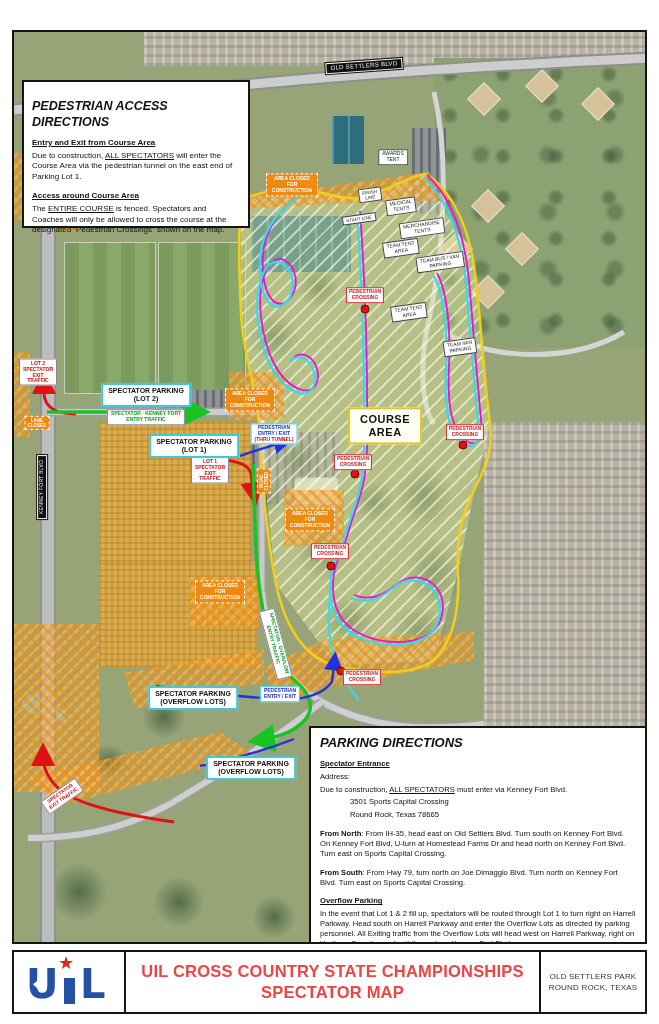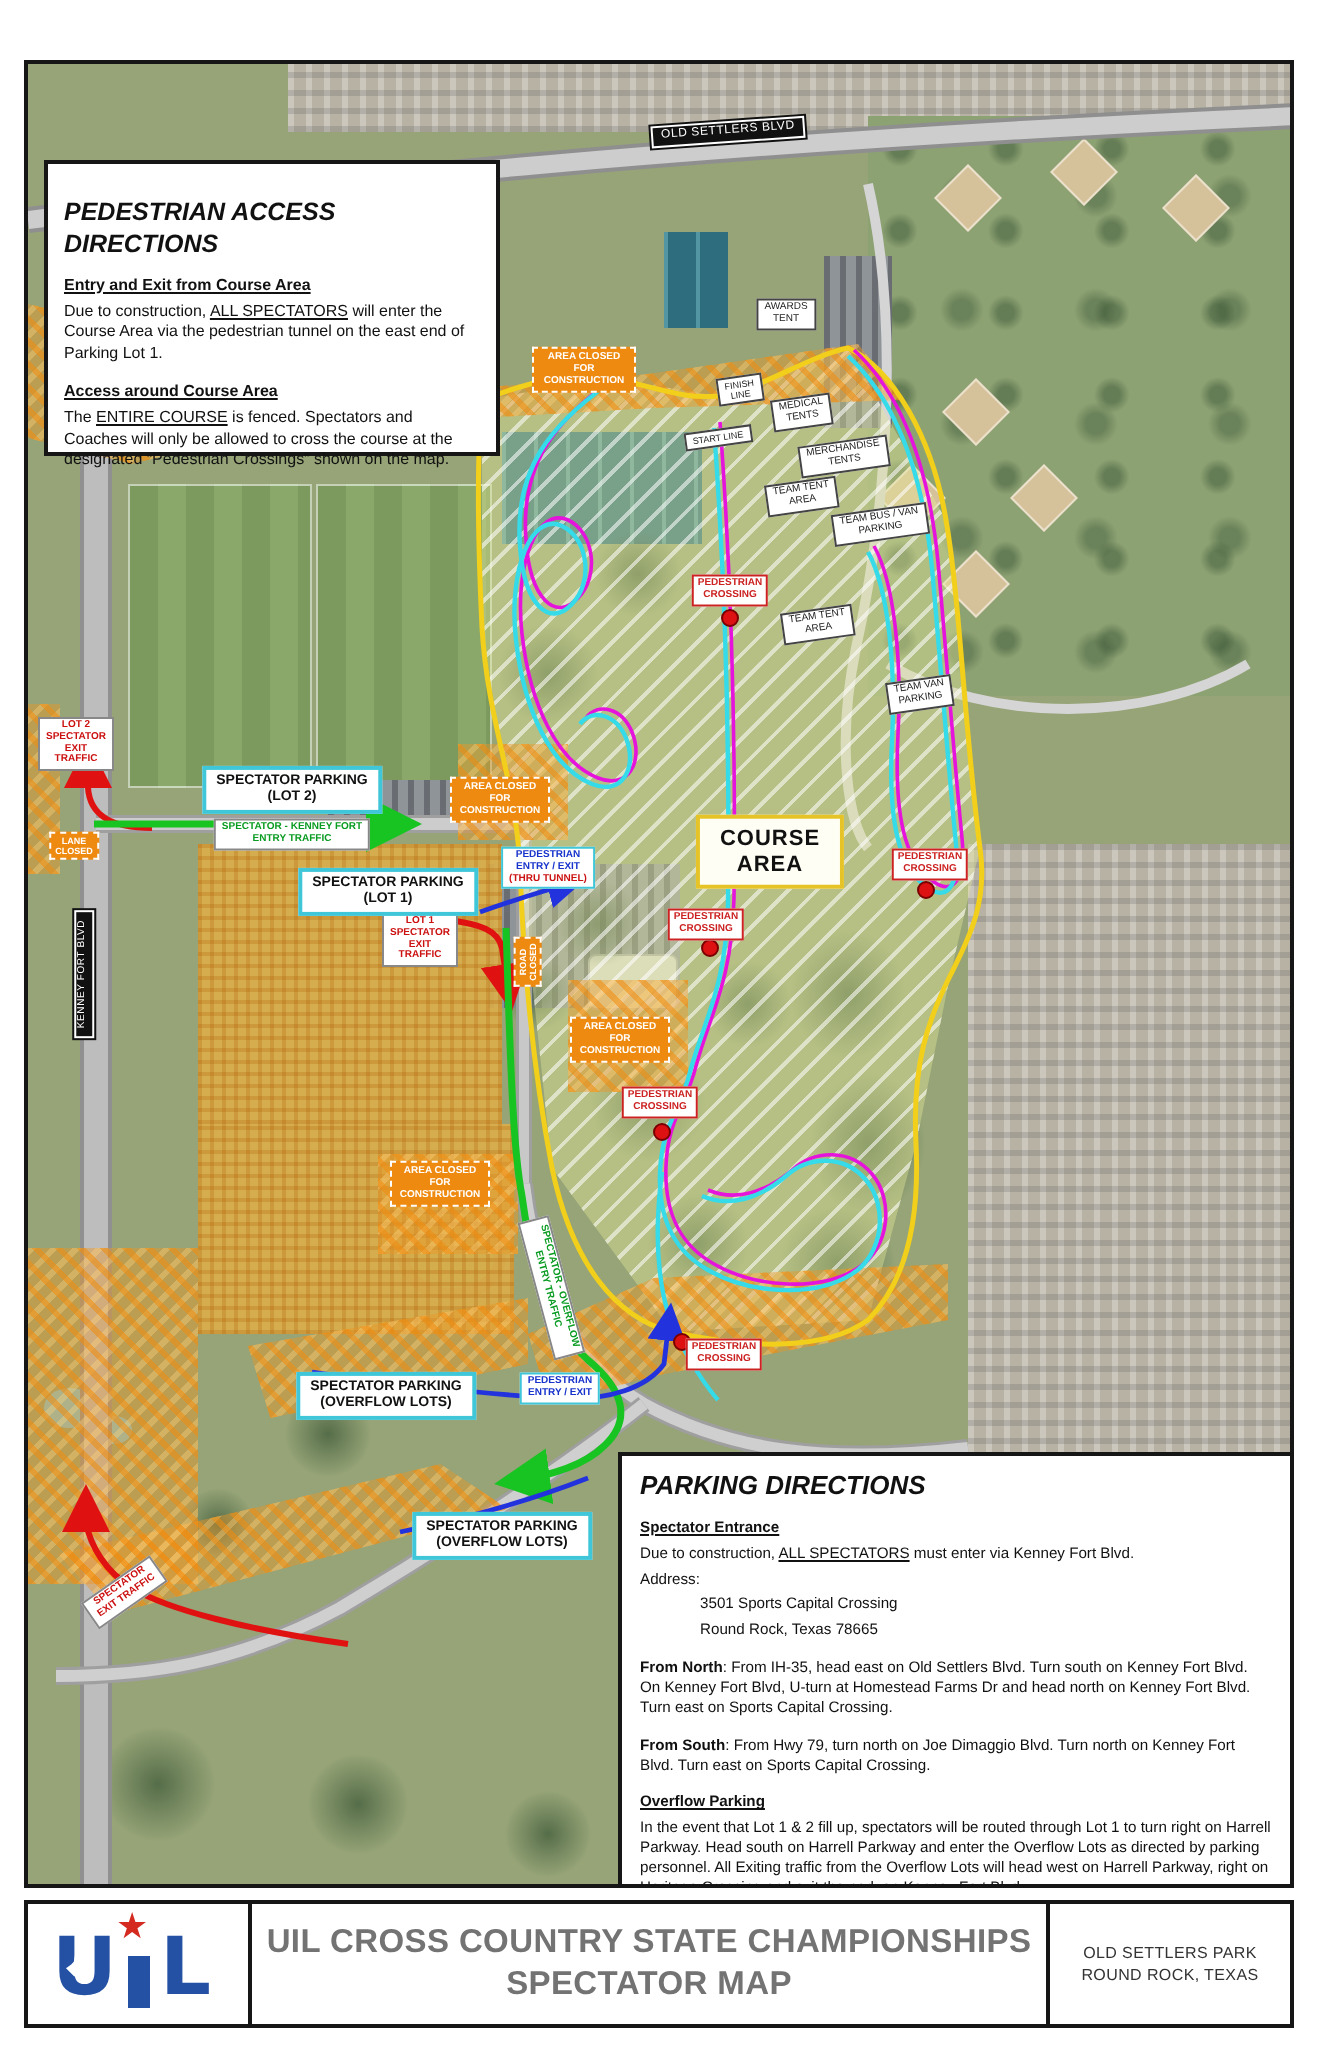"Due to construction, ALL SPECTATORS must" p { order: before "Address:" -> after "Address:" }
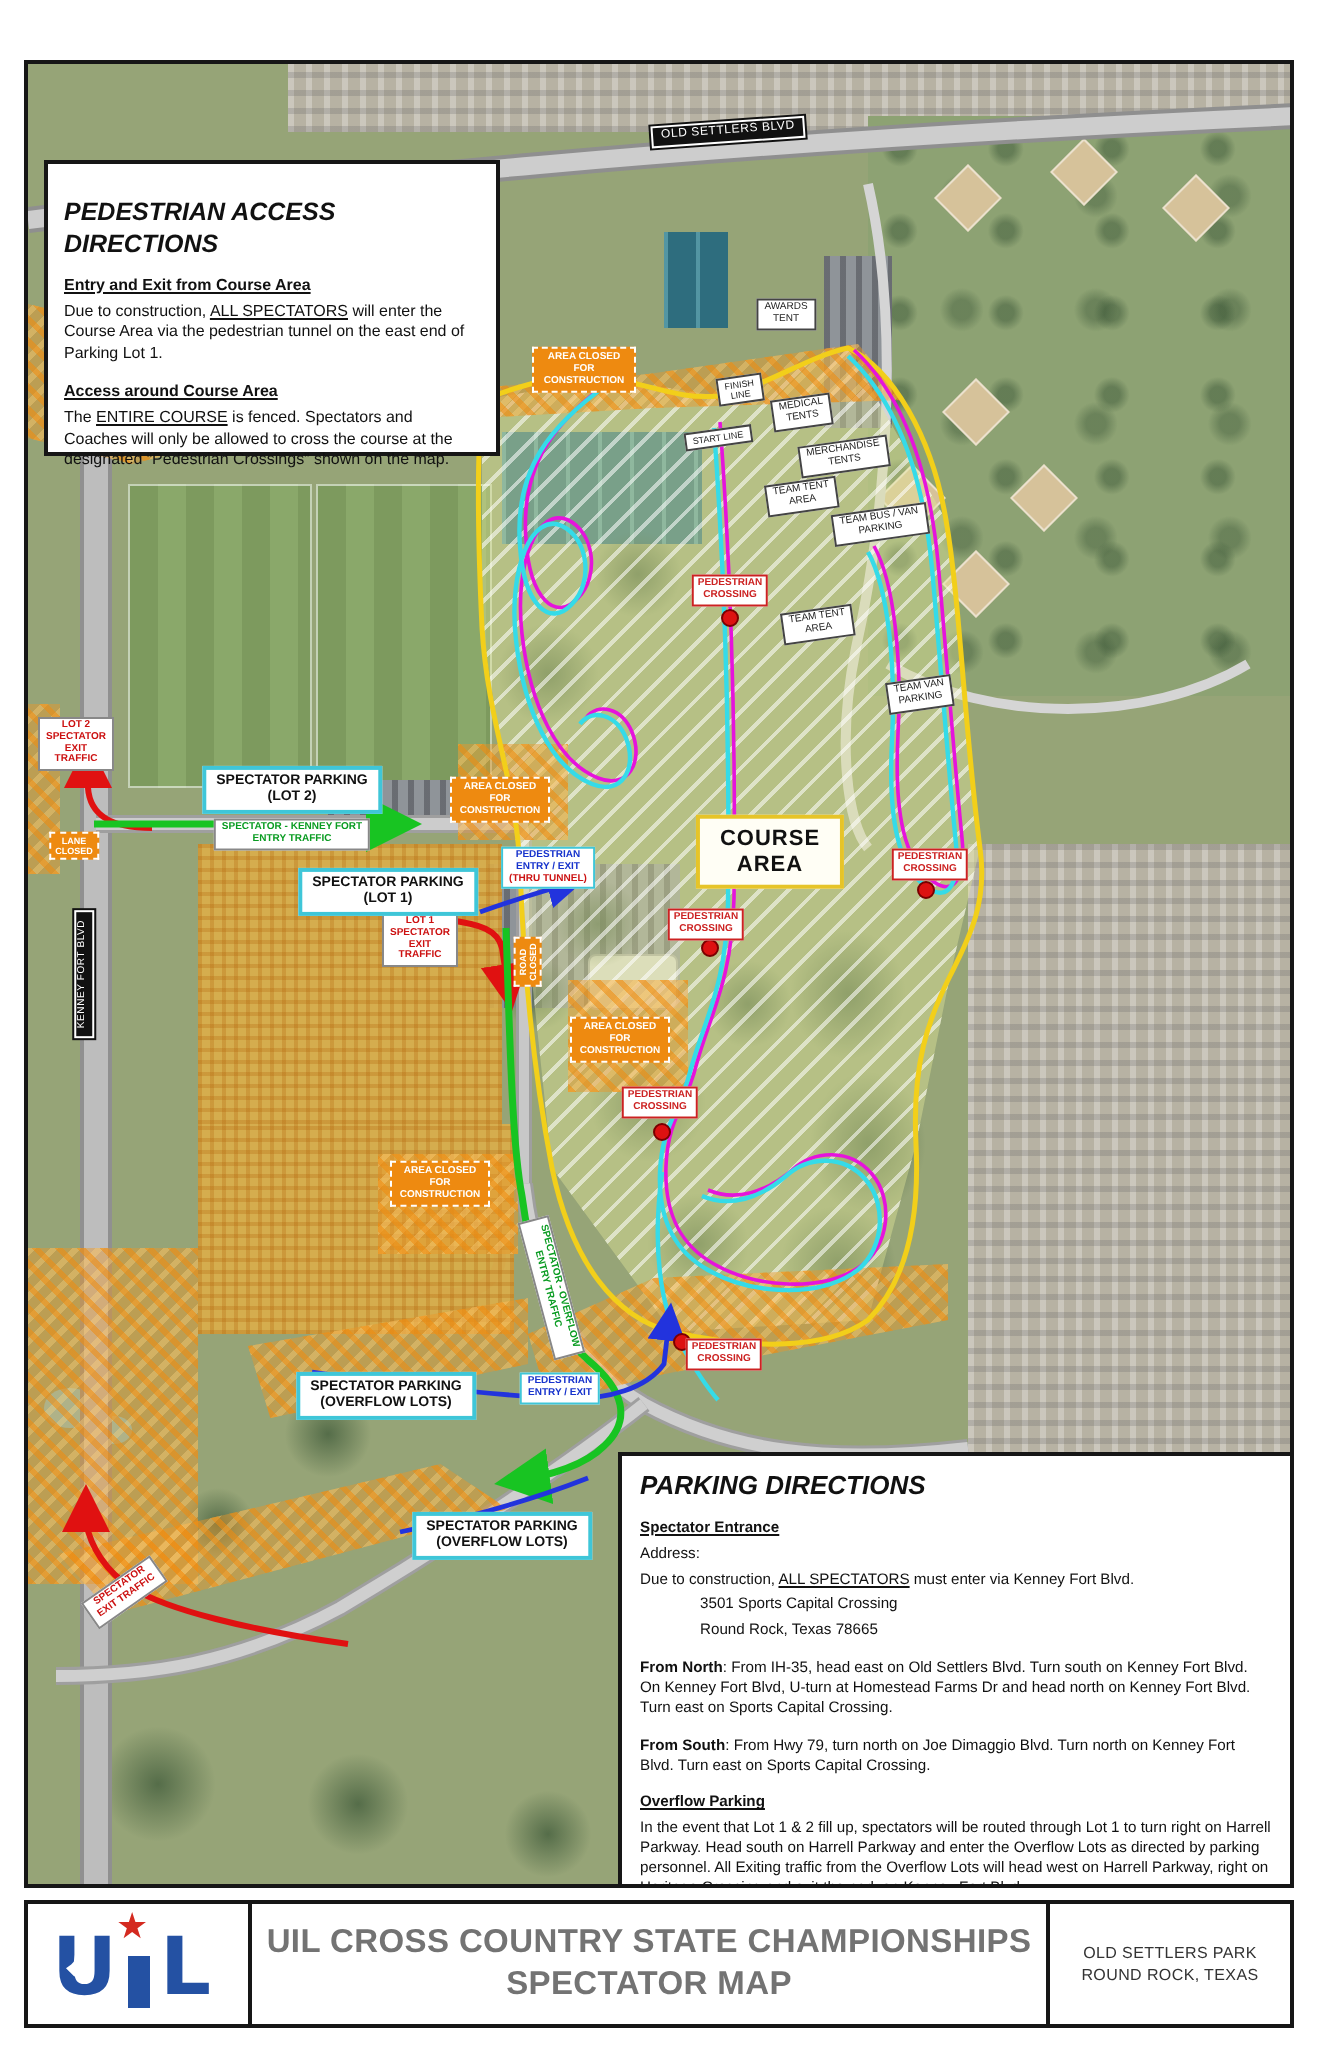"UIL CROSS COUNTRY STATE CHAMPIONSHIPS" .banner-title { color: #737373 -> #ef4444 }
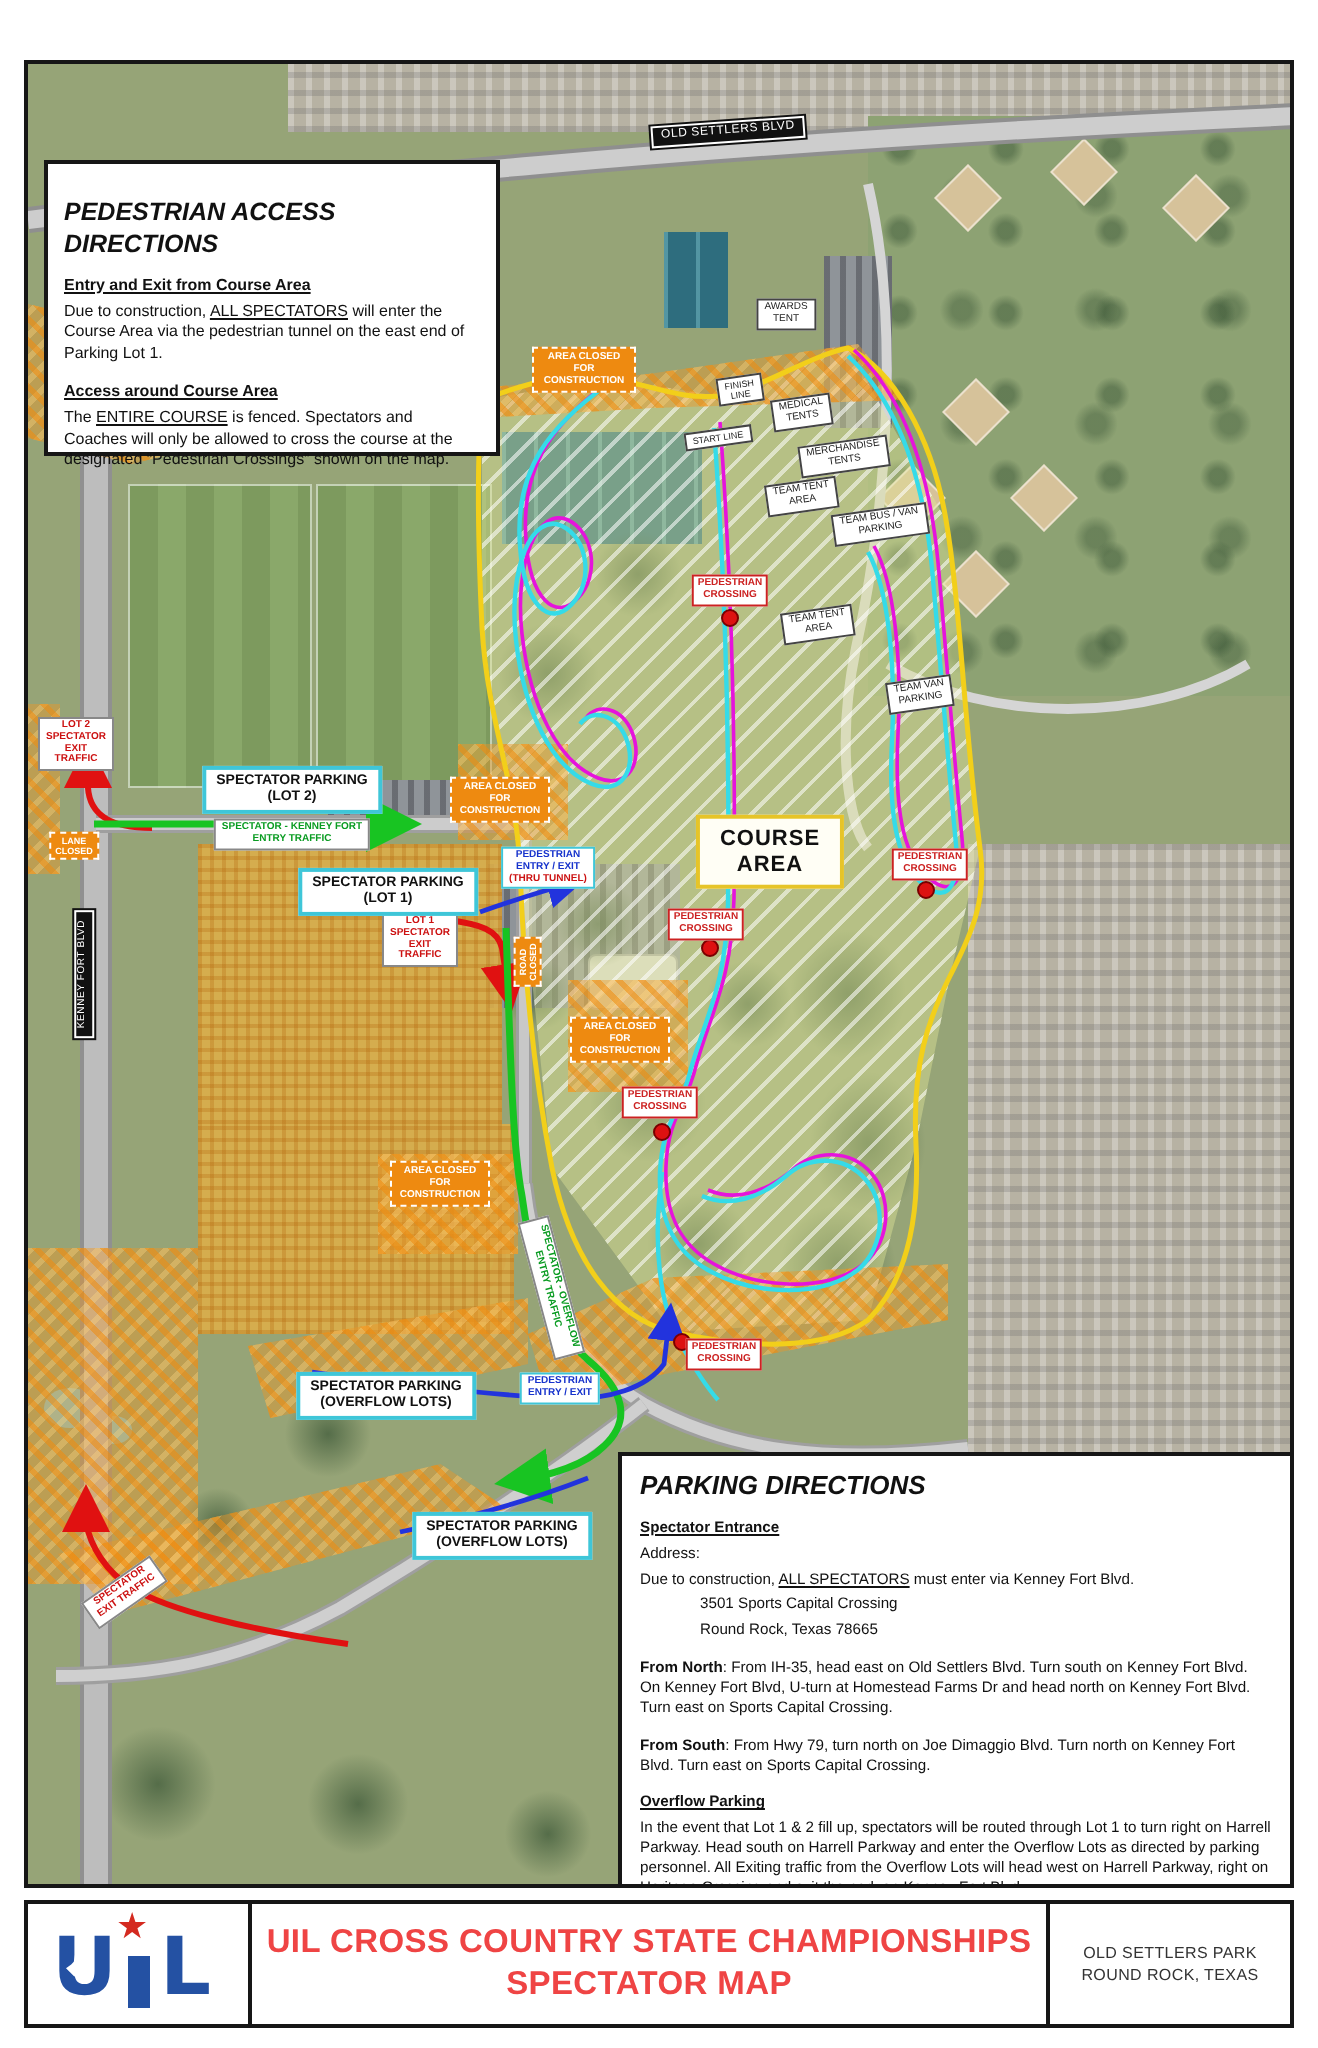"OLD SETTLERS PARK" .loc-cell { width: 120px -> 104px }
